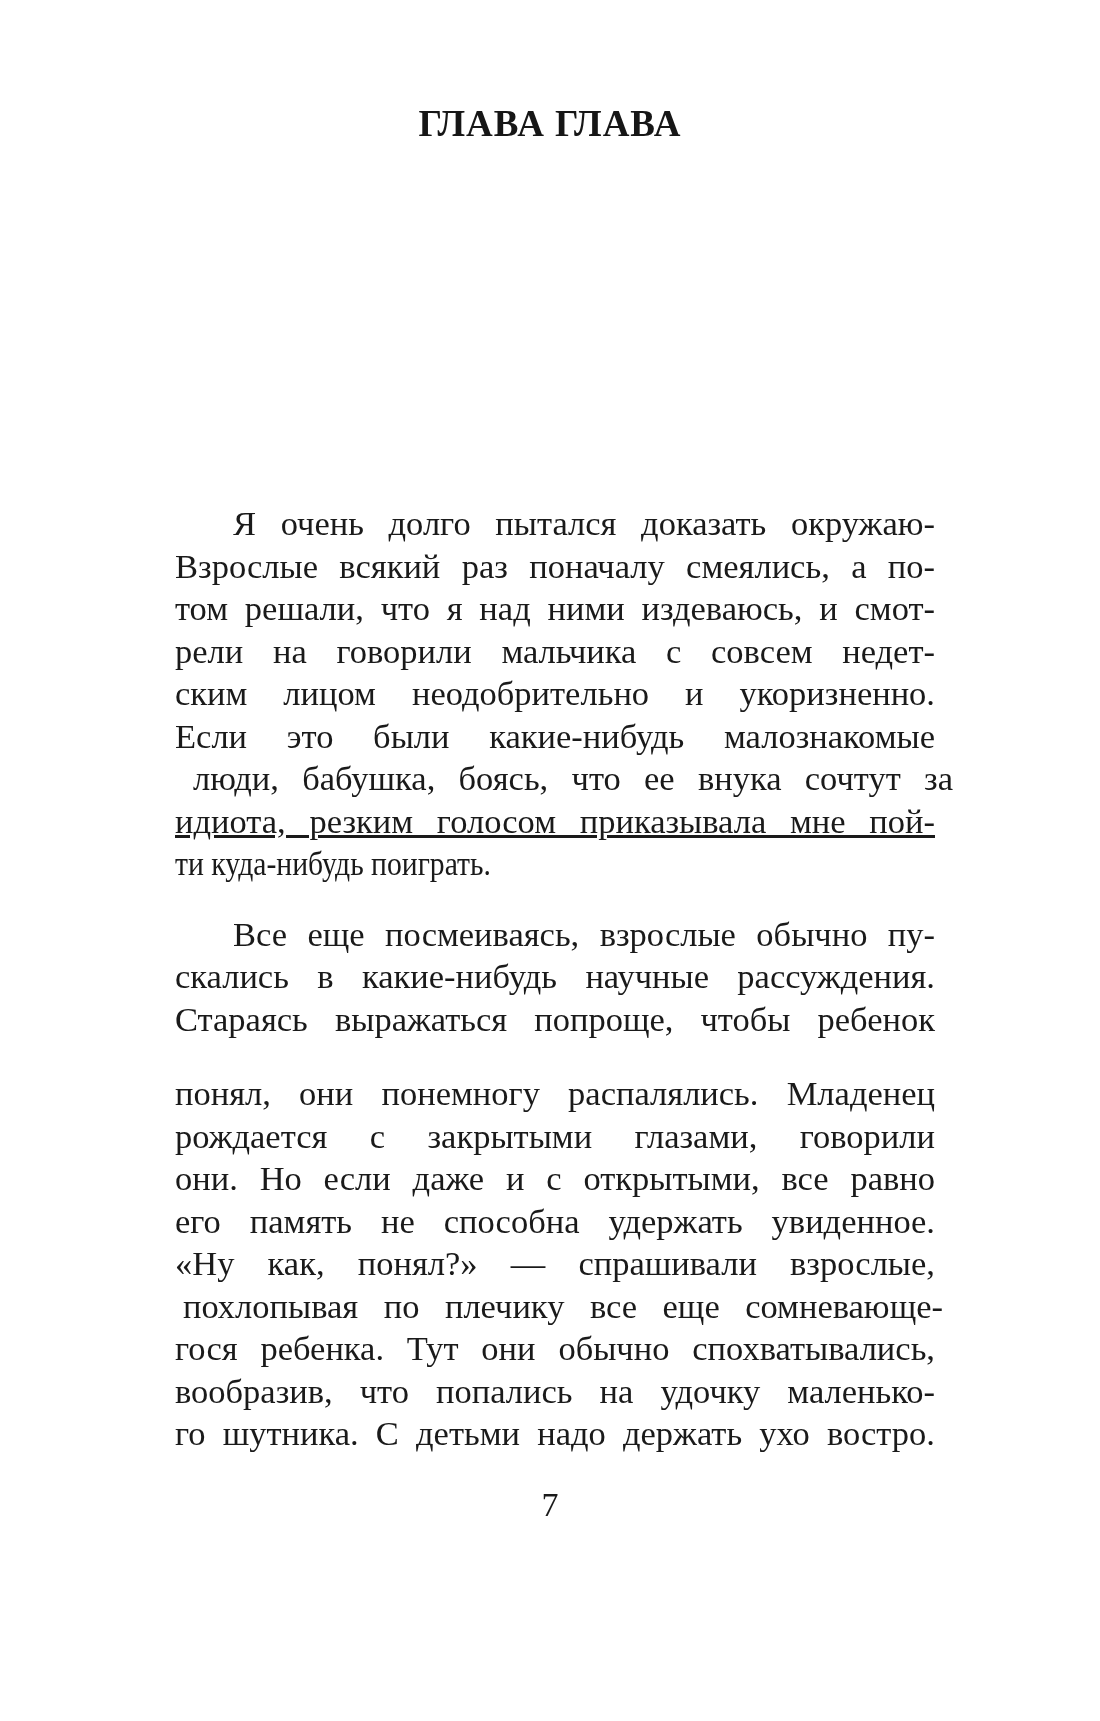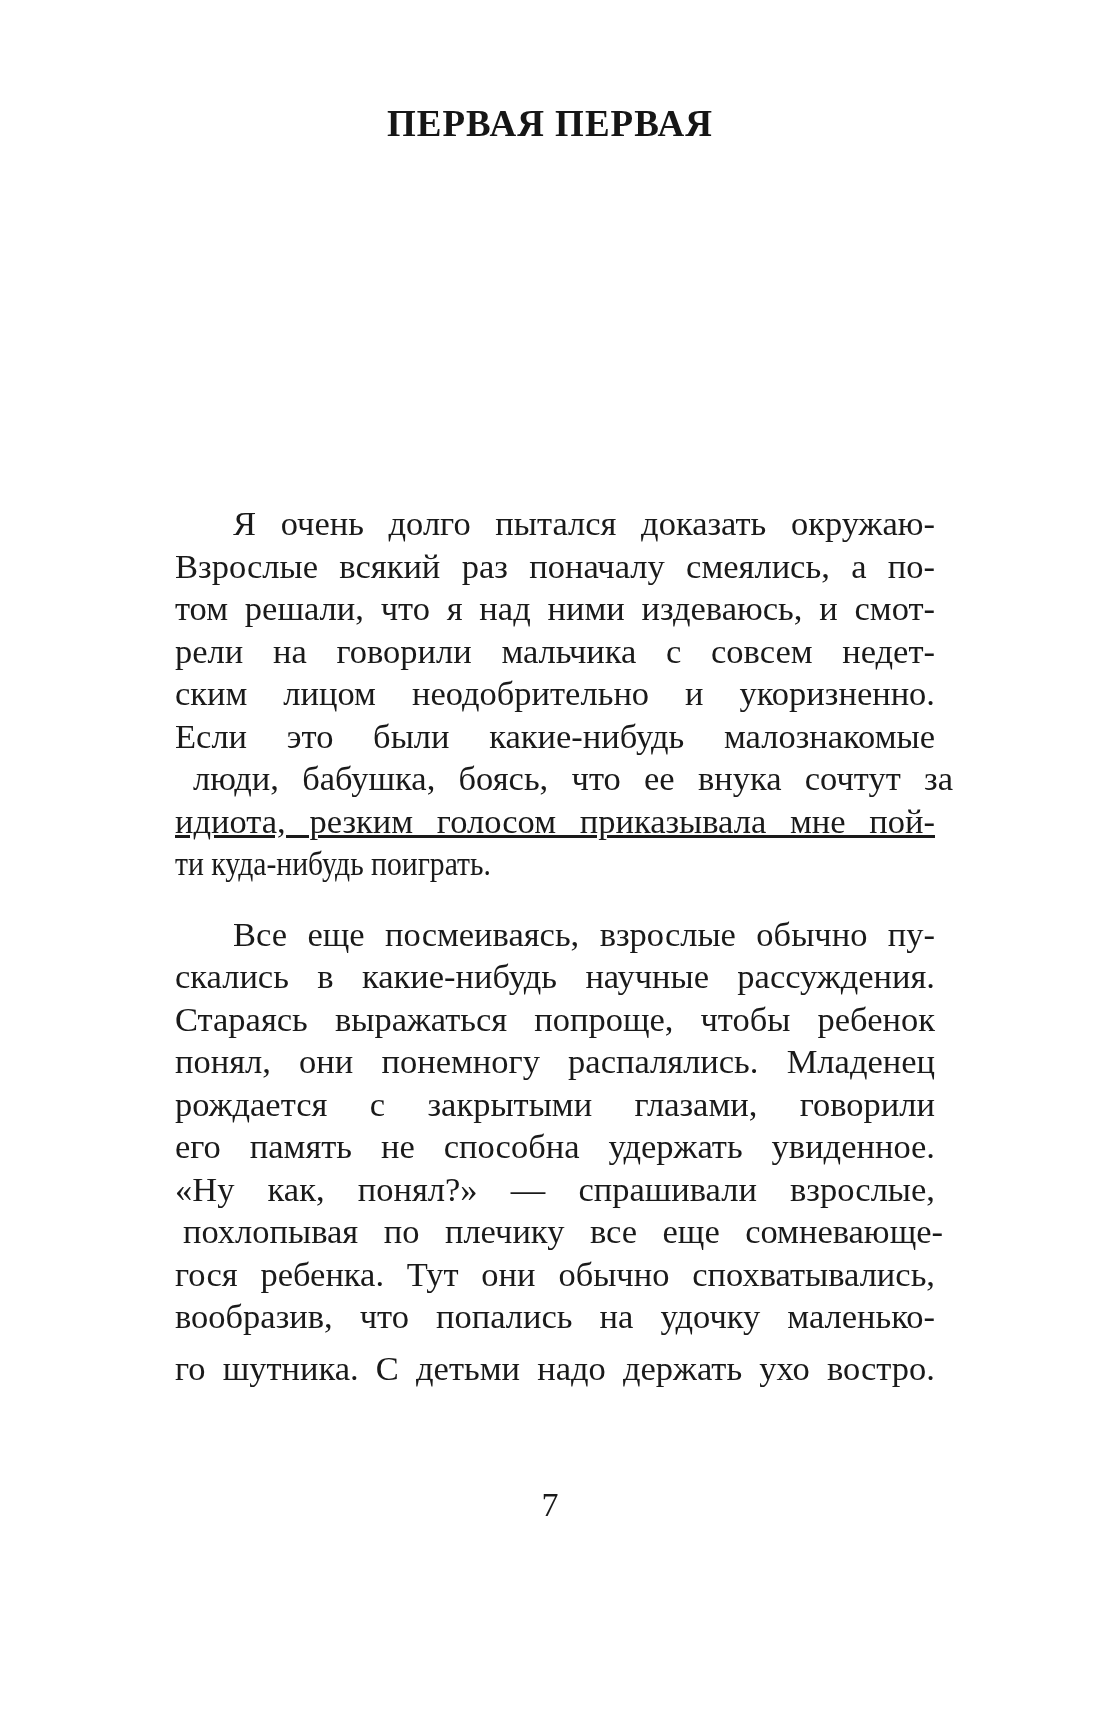"ПЕРВАЯ ПЕРВАЯ" div.chapter-title { text: ПЕРВАЯ ПЕРВАЯ -> ГЛАВА ГЛАВА }
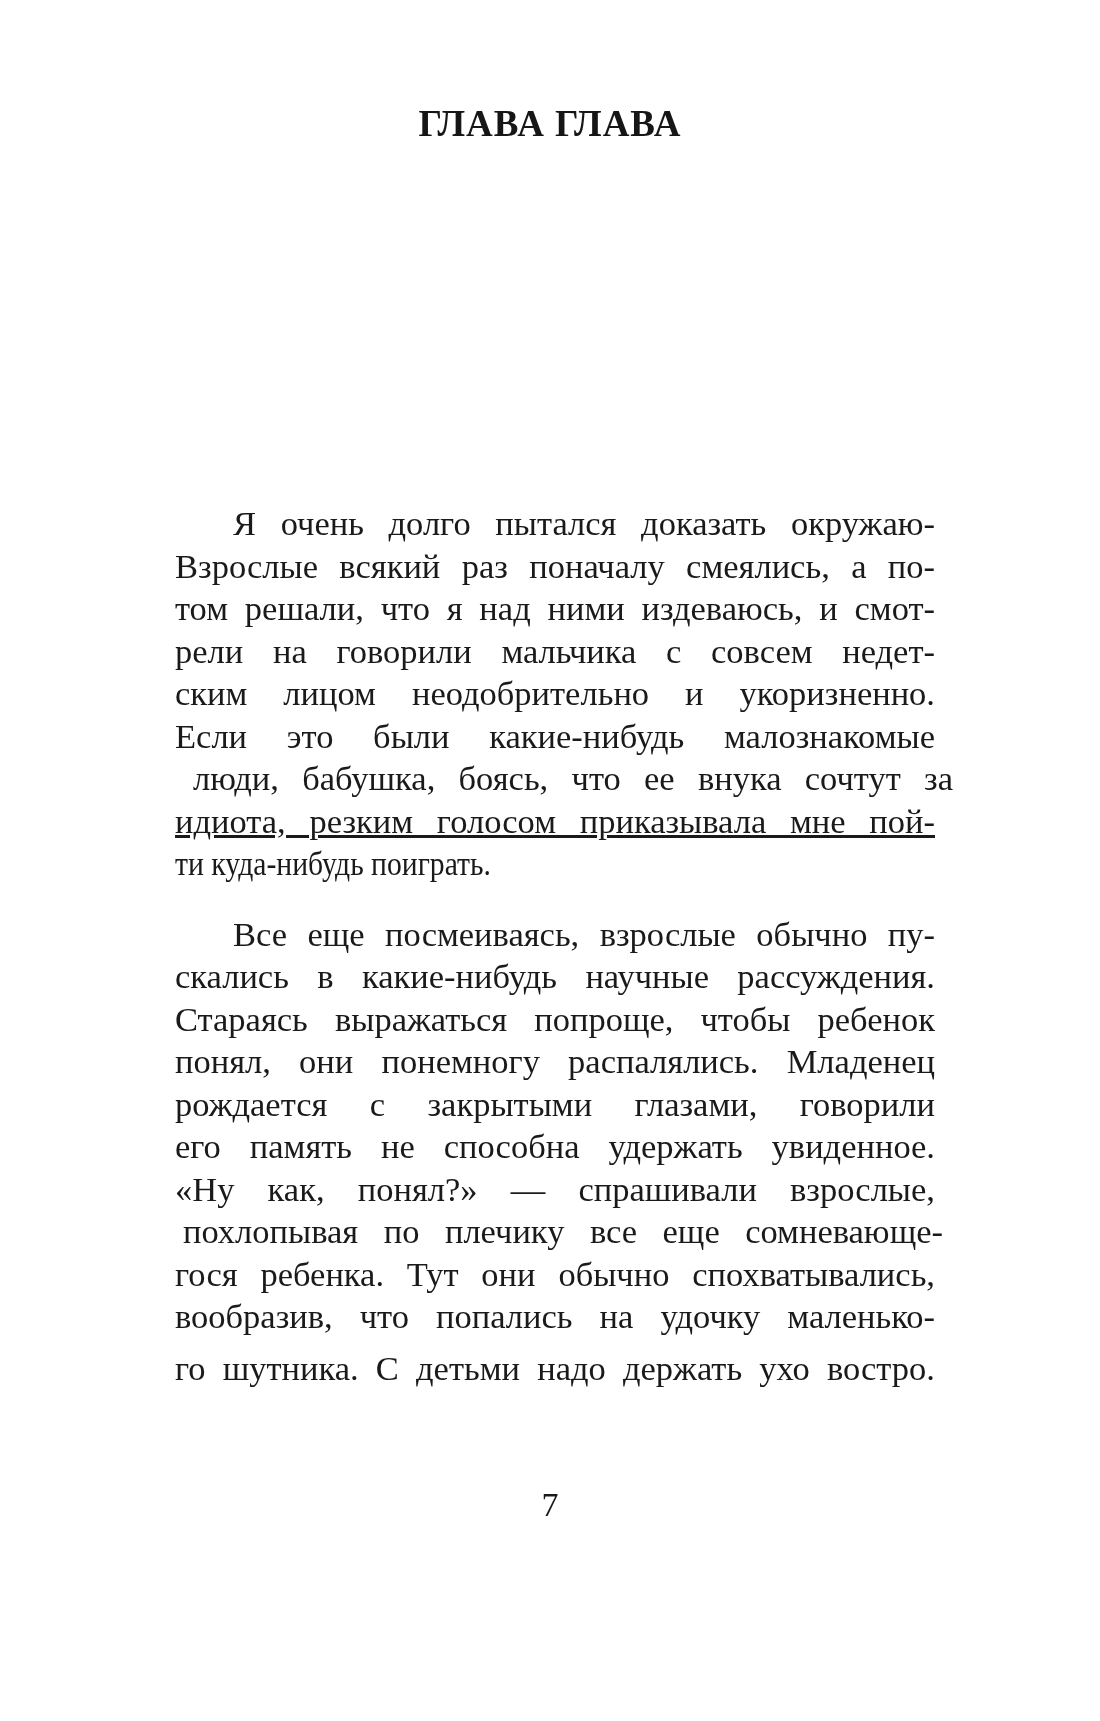"понял, они понемногу распалялись." span.line { margin-top: none -> 32px }
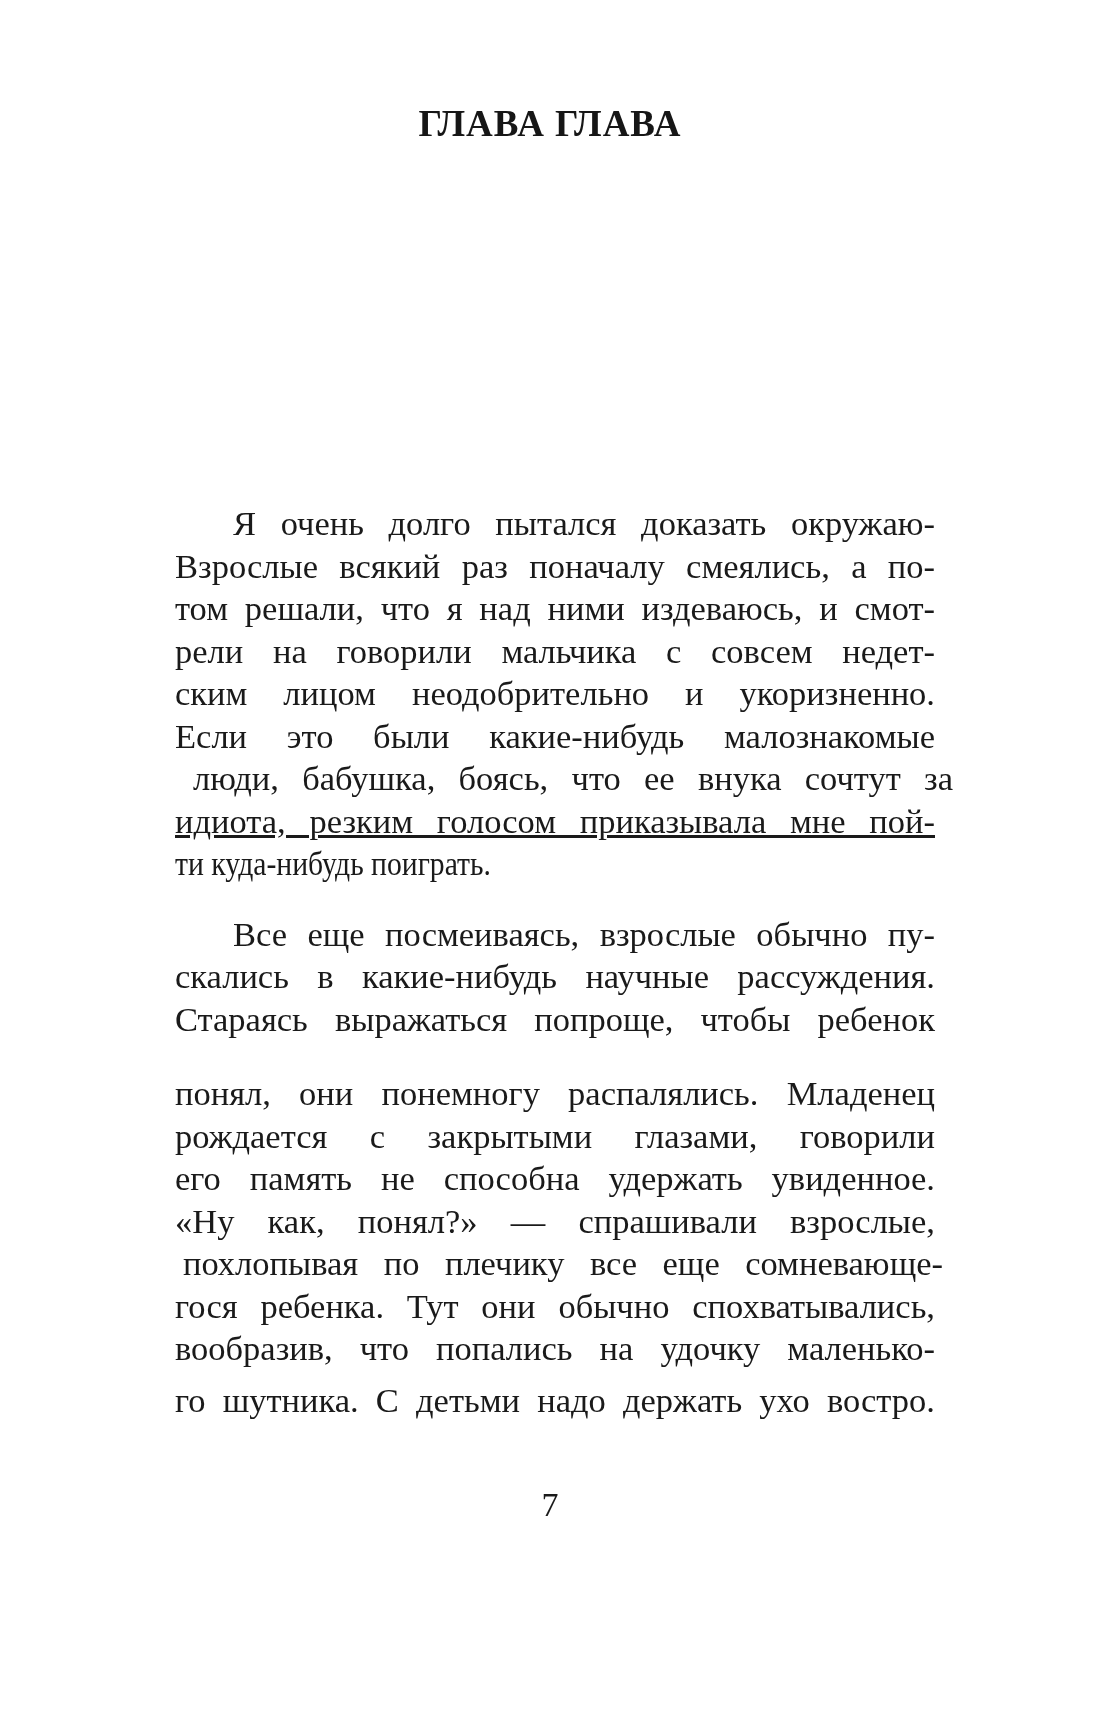"они. Но если даже и" span.line { html: none -> <span>они. Но если даже и с открытыми, все равно</span> }
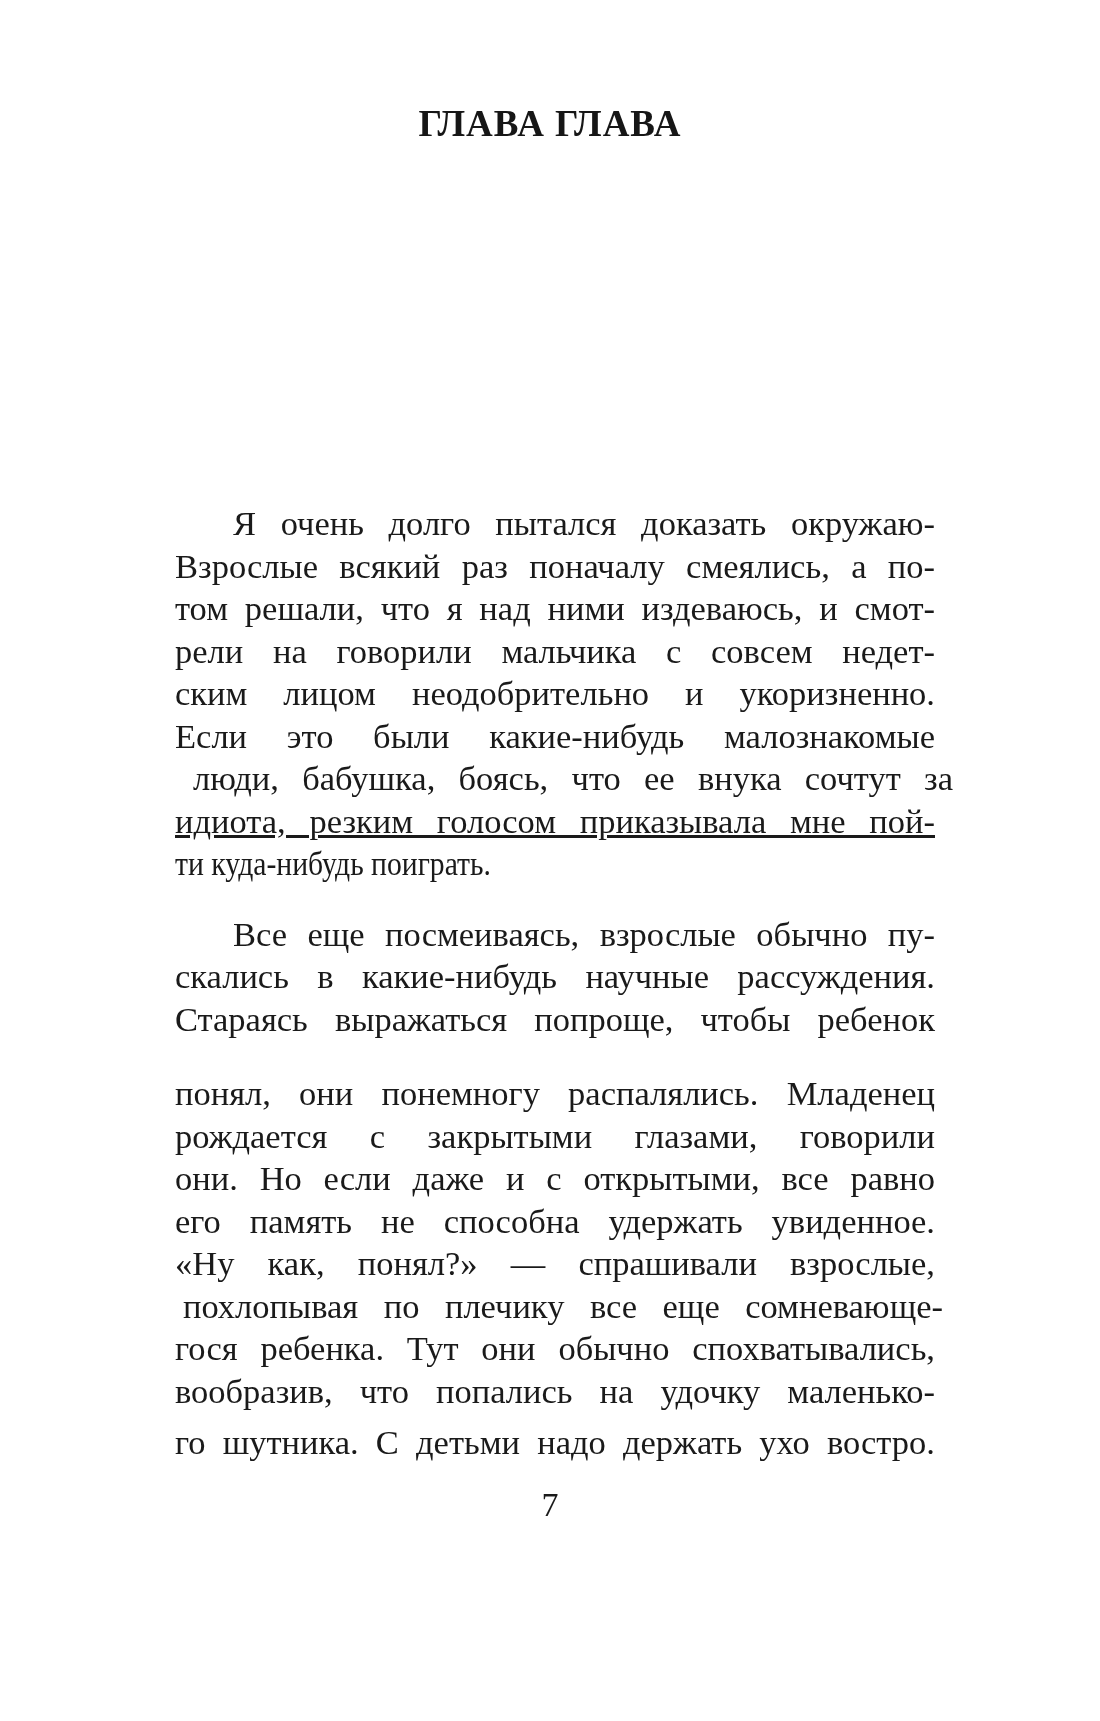"го шутника. С детьми надо" span.line { margin-top: 9px -> none }
